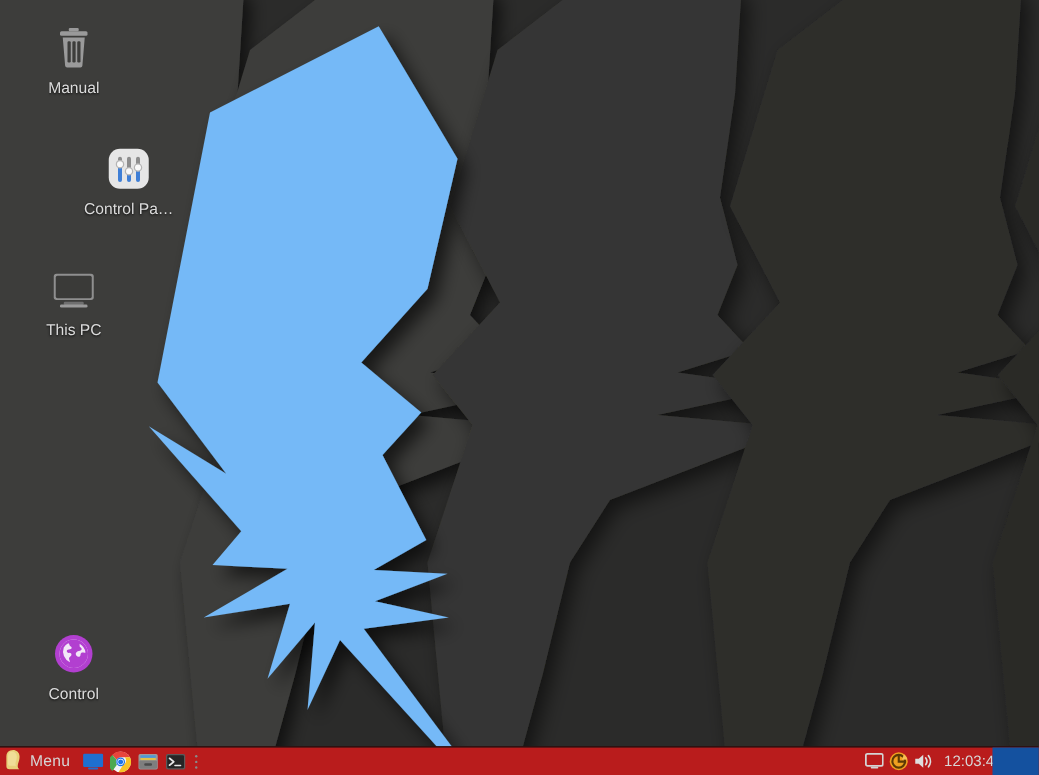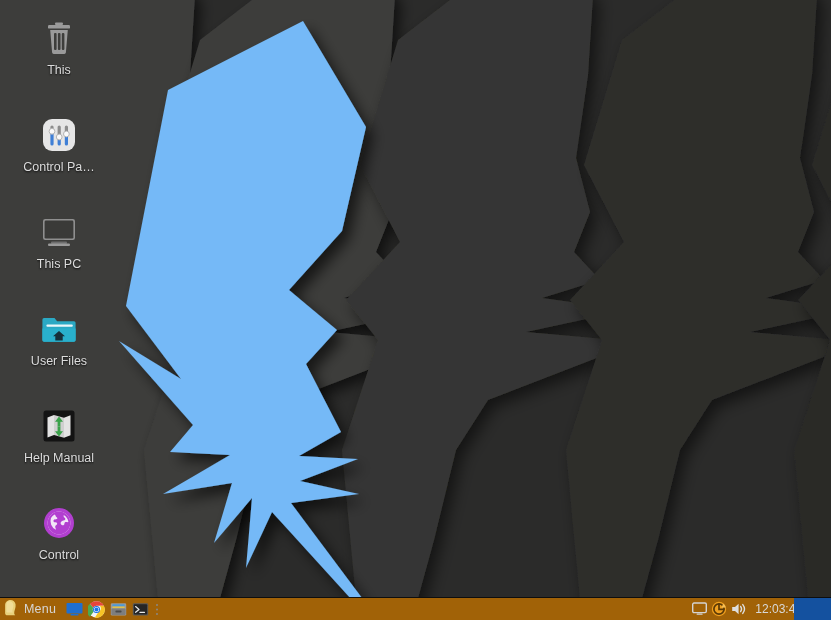"This" div.label { text: This -> Manual }
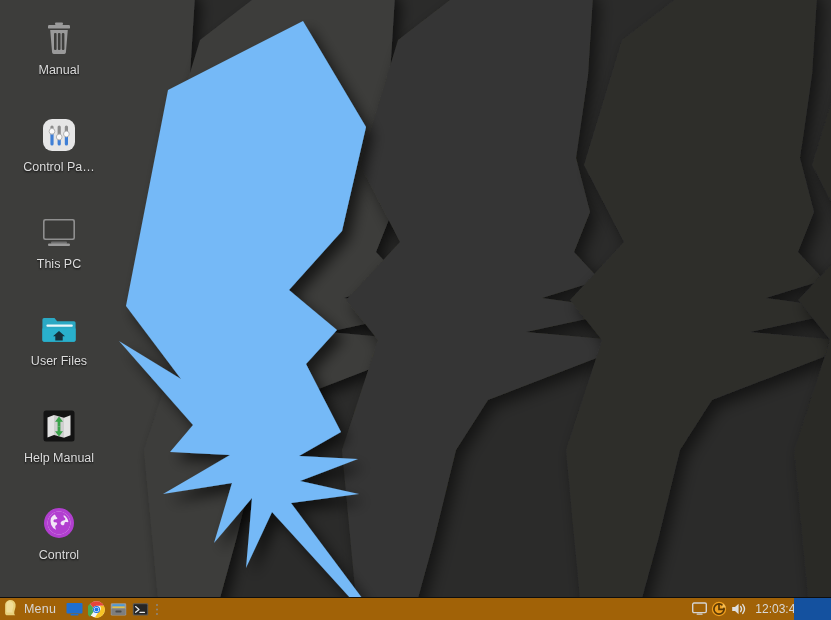"Control Pa…" div.desk-icon { margin-left: none -> 44px }
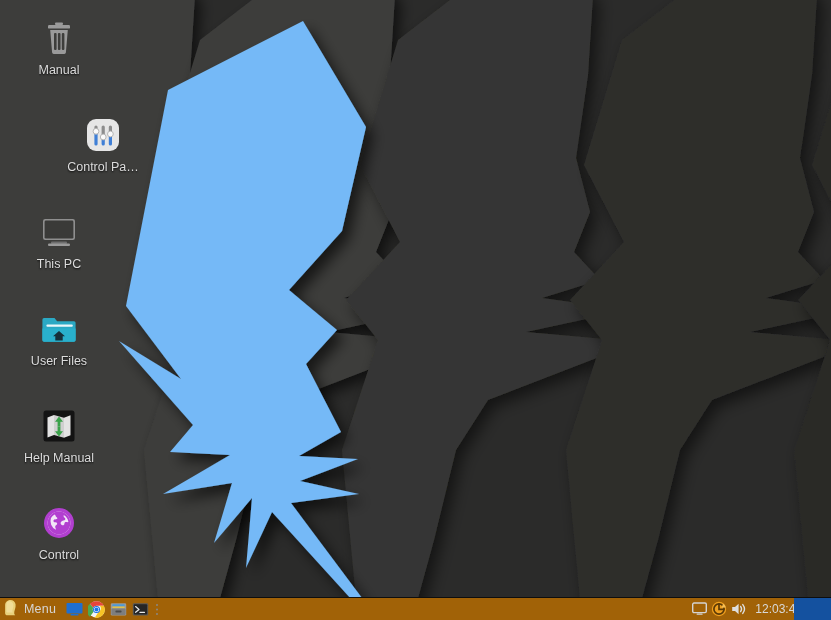"User Files" div.desk-icon { html: <div> <div> <svg> <path></path> <rect></rect> <path></path> <path></path> </svg> </div> <div>User Files</div> </div> -> none }
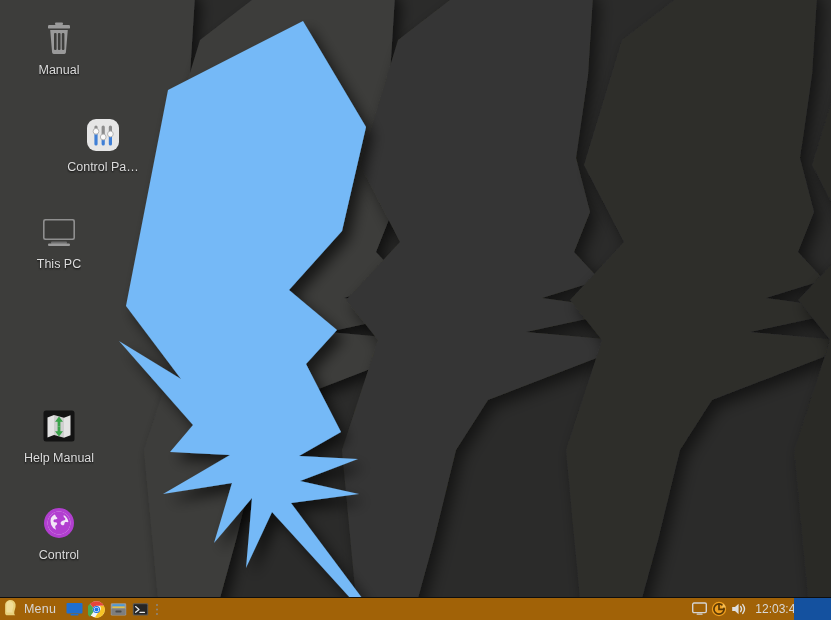"Help Manual" div.desk-icon { html: <div> <div> <svg> <rect></rect> <g> <path></path> <path></path> <path></path> </g> <g> <path></path> <path></path> </g> </svg> </div> <div>Help Manual</div> </div> -> none }
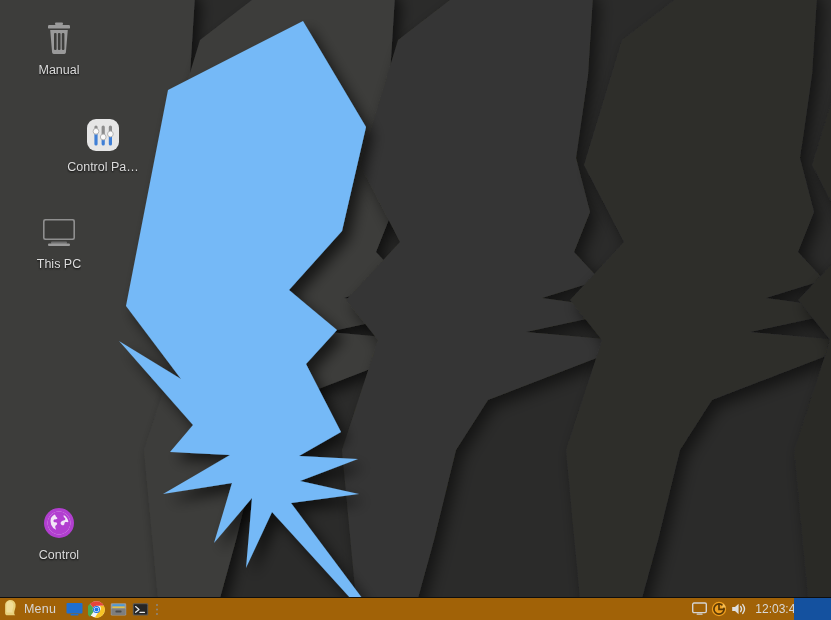"Menu" #taskbar { background: #a16207 -> #b91c1c }
